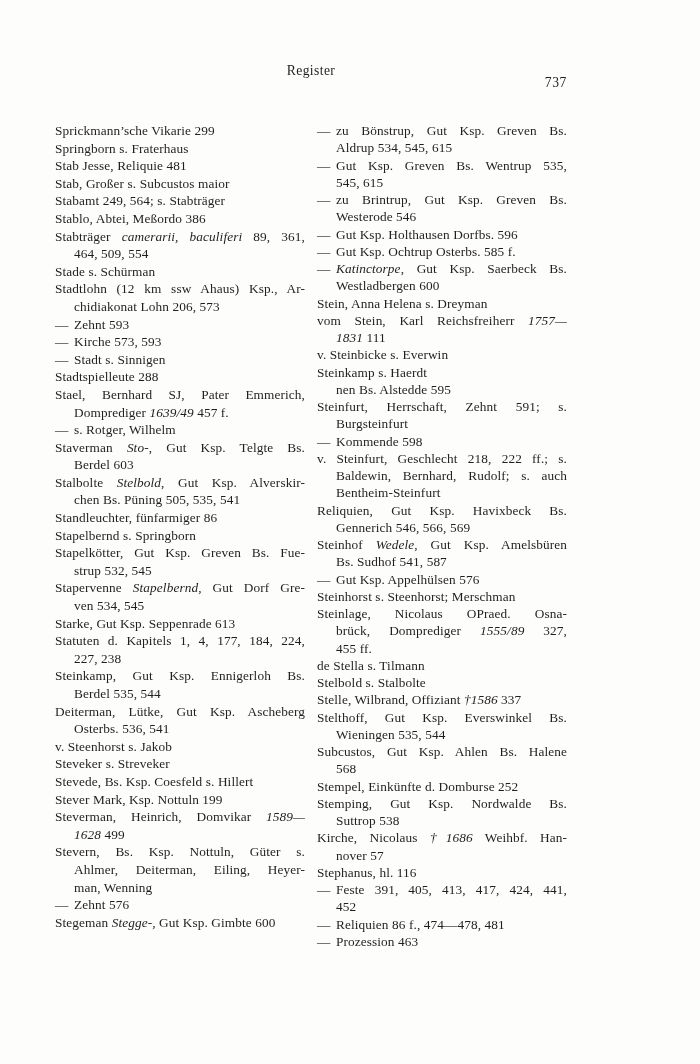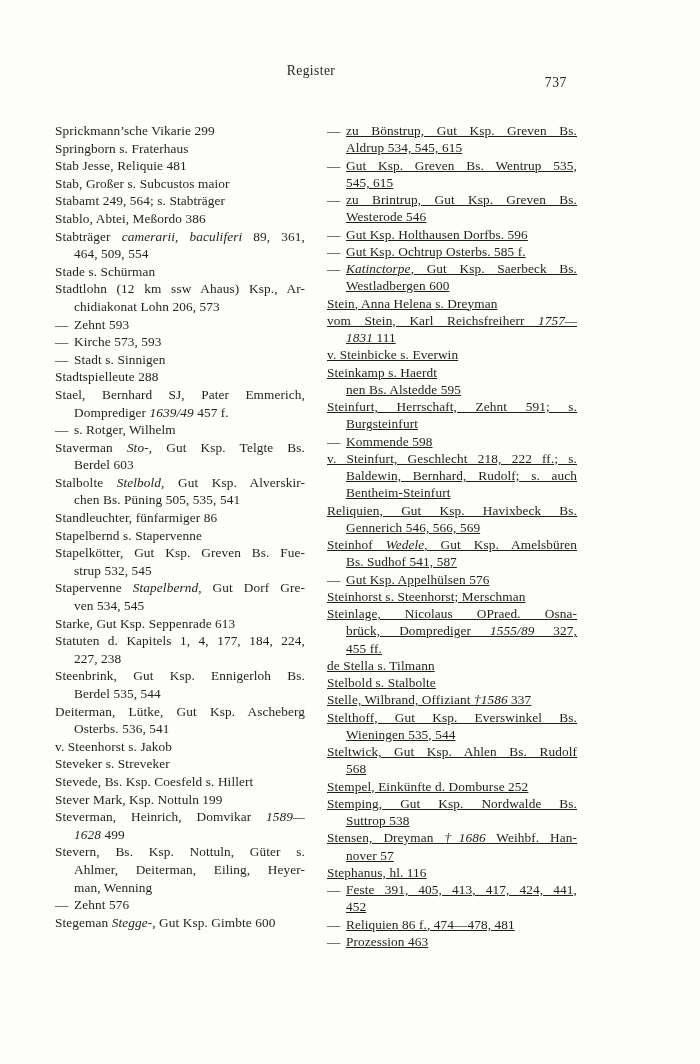"— zu Bönstrup, Gut Ksp." .col-right { left: 327px -> 317px; text-decoration: underline -> none }
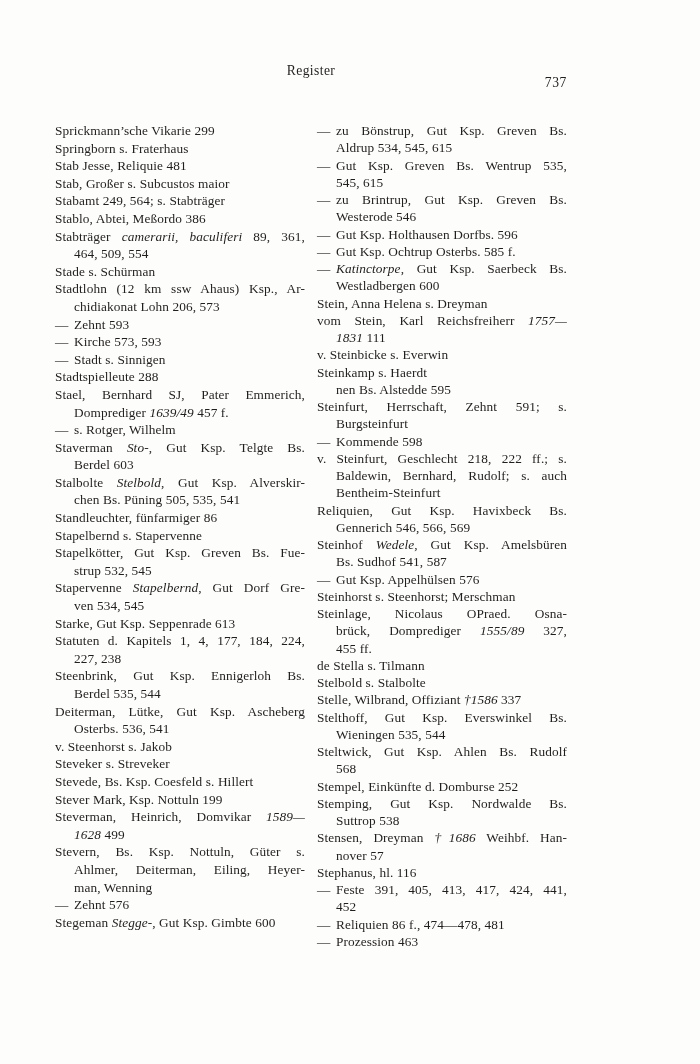"Stapelbernd s. Stapervenne" span { text: Stapervenne -> Springborn }
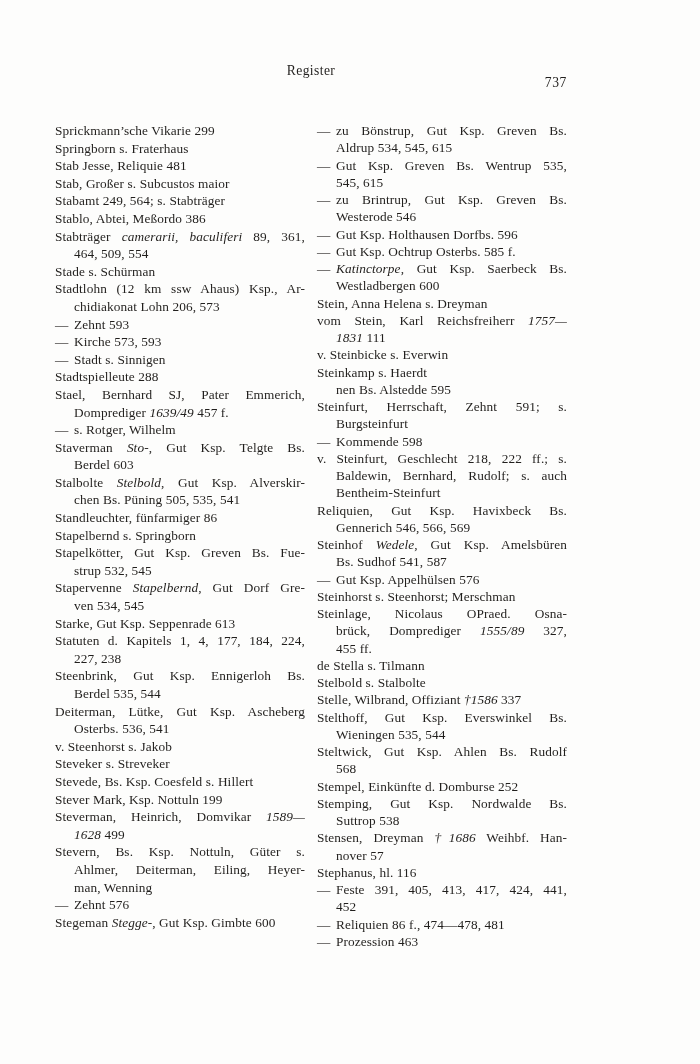"Steenbrink, Gut Ksp. Ennigerloh Bs." span { text: Steenbrink -> Steinkamp }
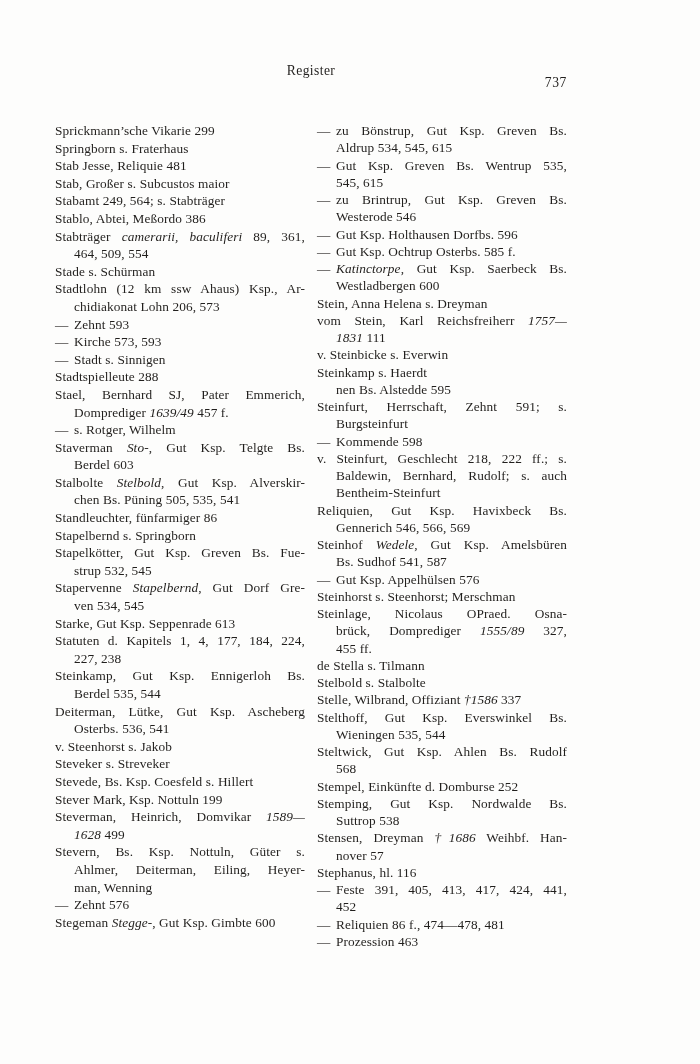"Steltwick, Gut Ksp. Ahlen Bs." span { text: Steltwick, Gut Ksp. Ahlen Bs. Rudolf -> Subcustos, Gut Ksp. Ahlen Bs. Halene }
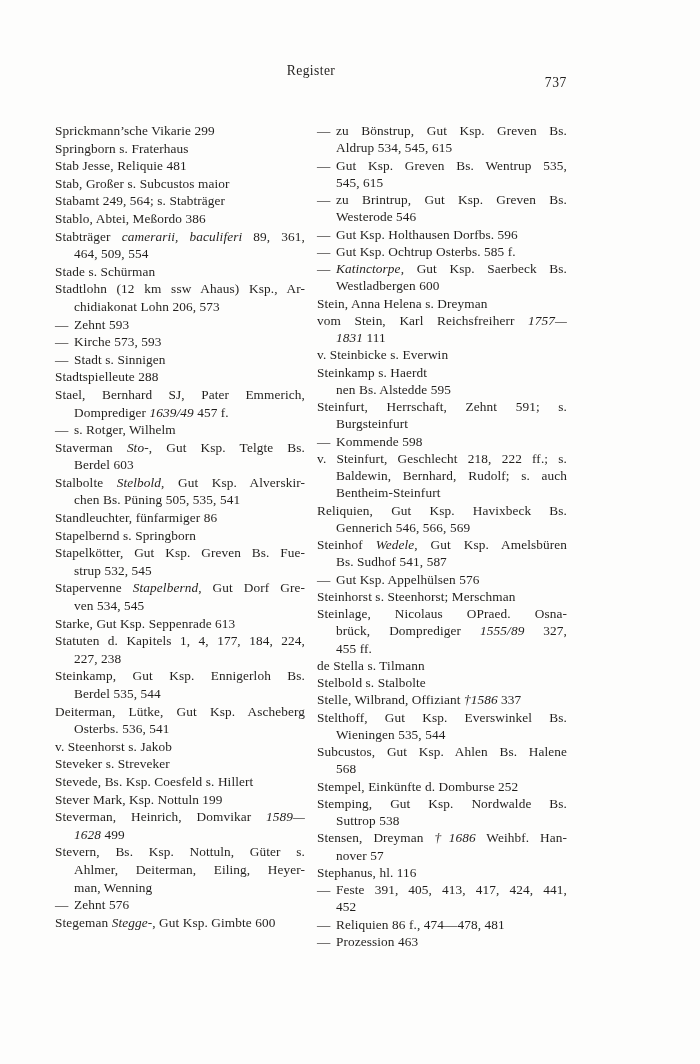"Stensen, Dreyman" span { text: Stensen, Dreyman -> Kirche, Nicolaus }
